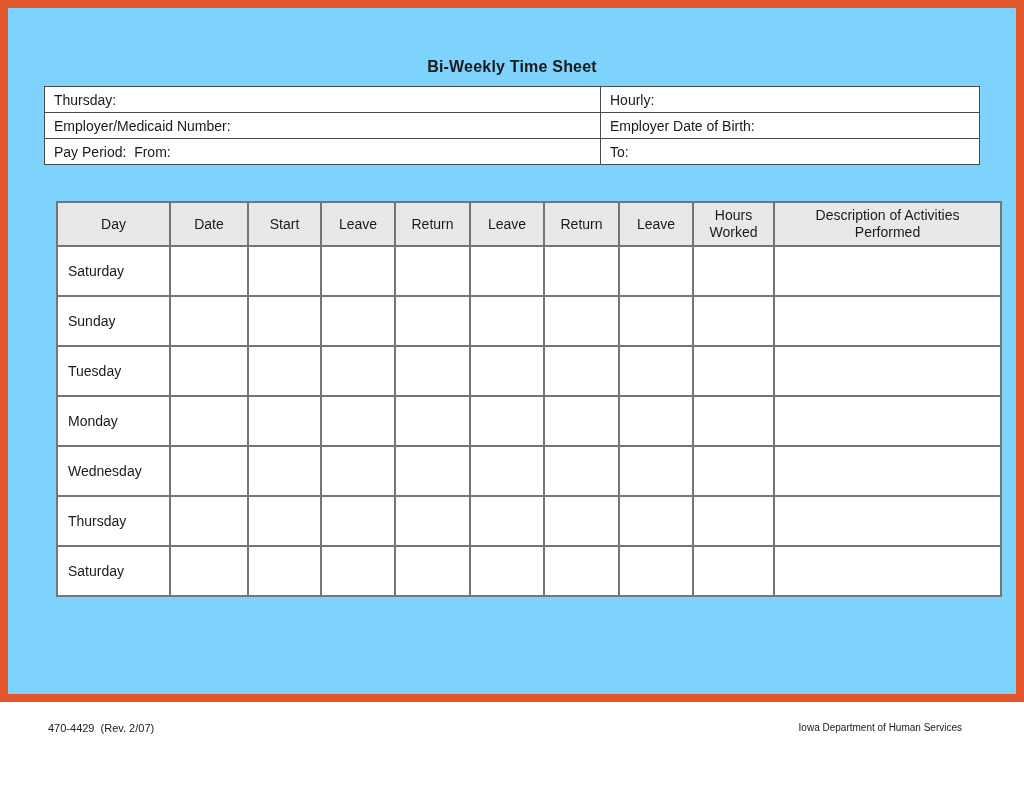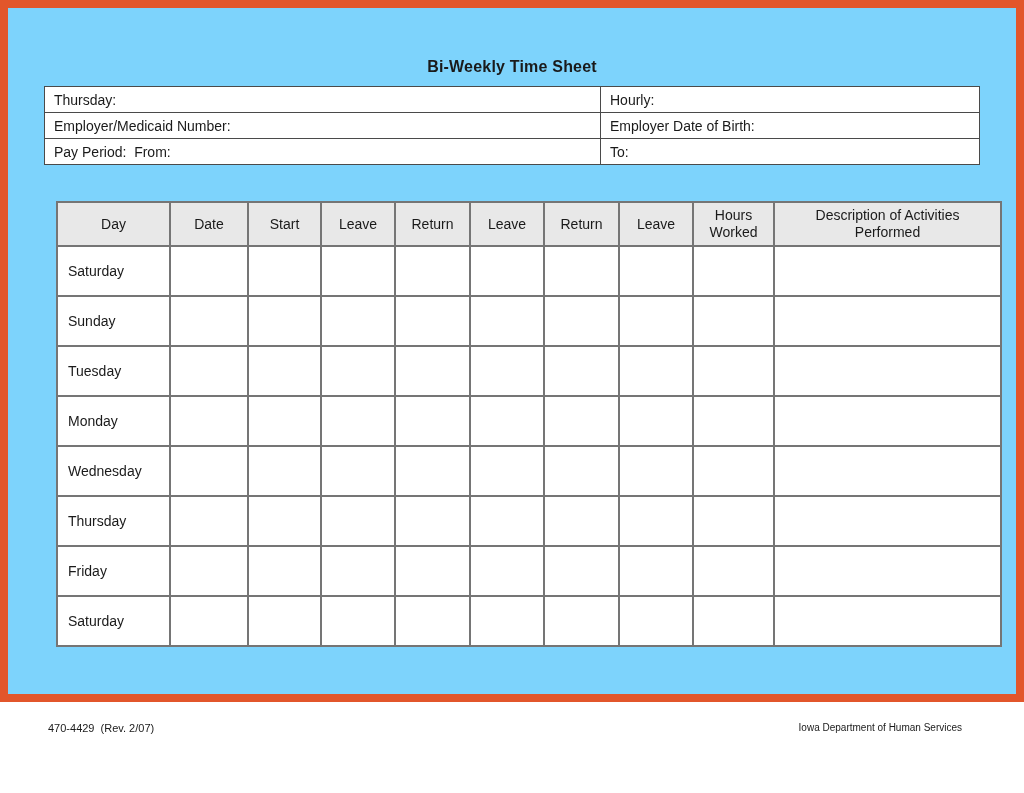"Friday" tr { html: <tr> <td>Friday</td> <td></td> <td></td> <td></td> <td></td> <td></td> <td></td> <td></td> <td></td> <td></td> </tr> -> none }
